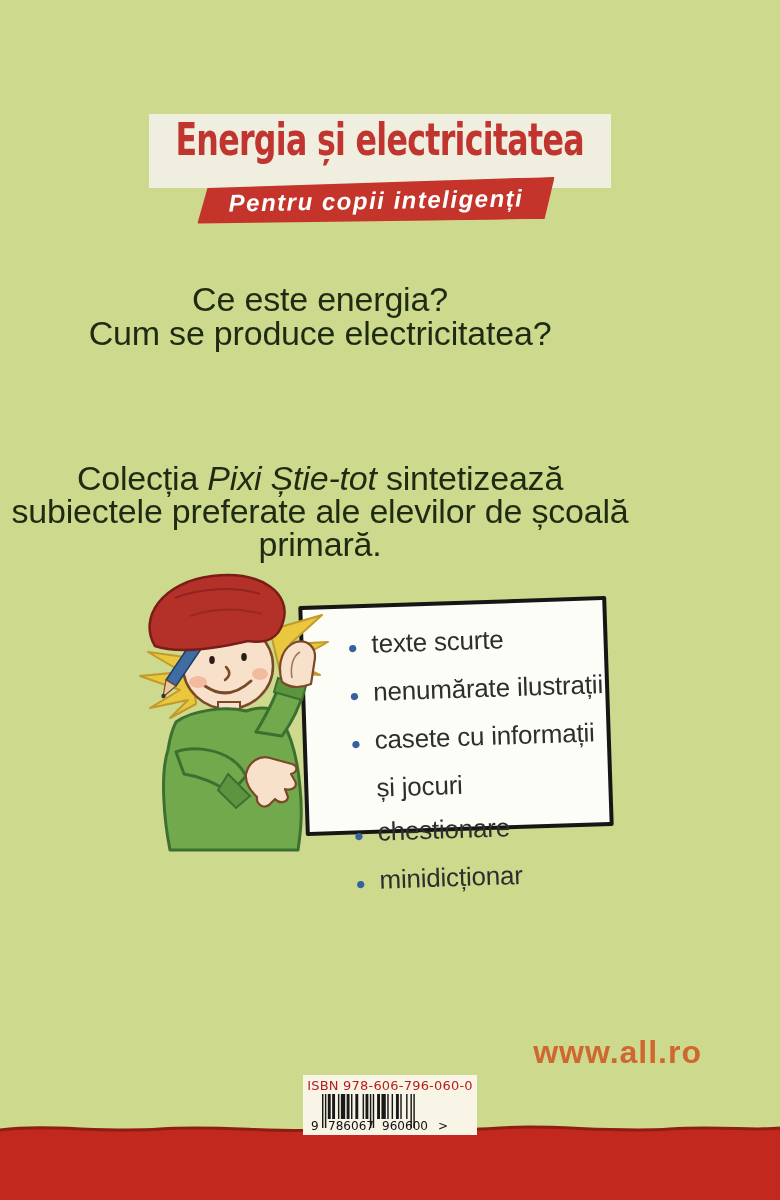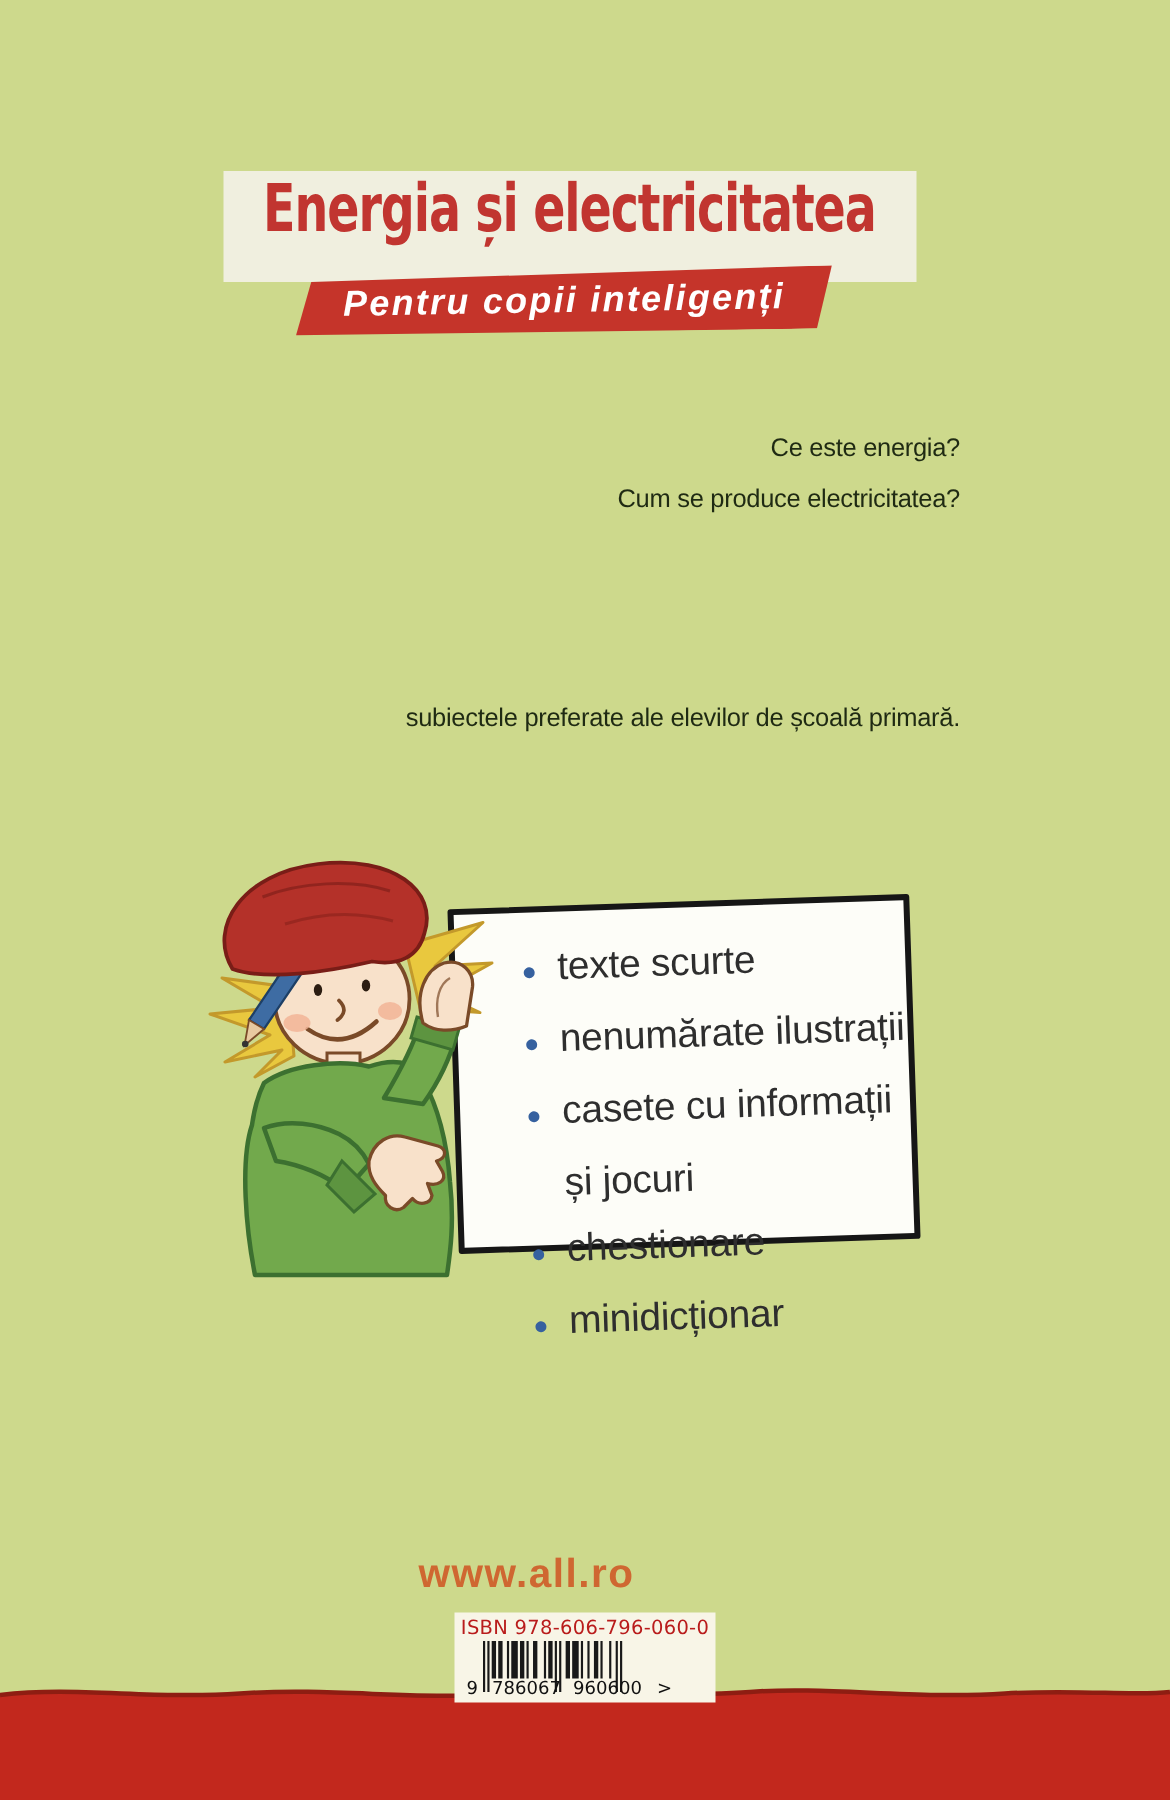"Ce este energia?" .tblock { font-size: 17px -> 34px; text-align: right -> center }
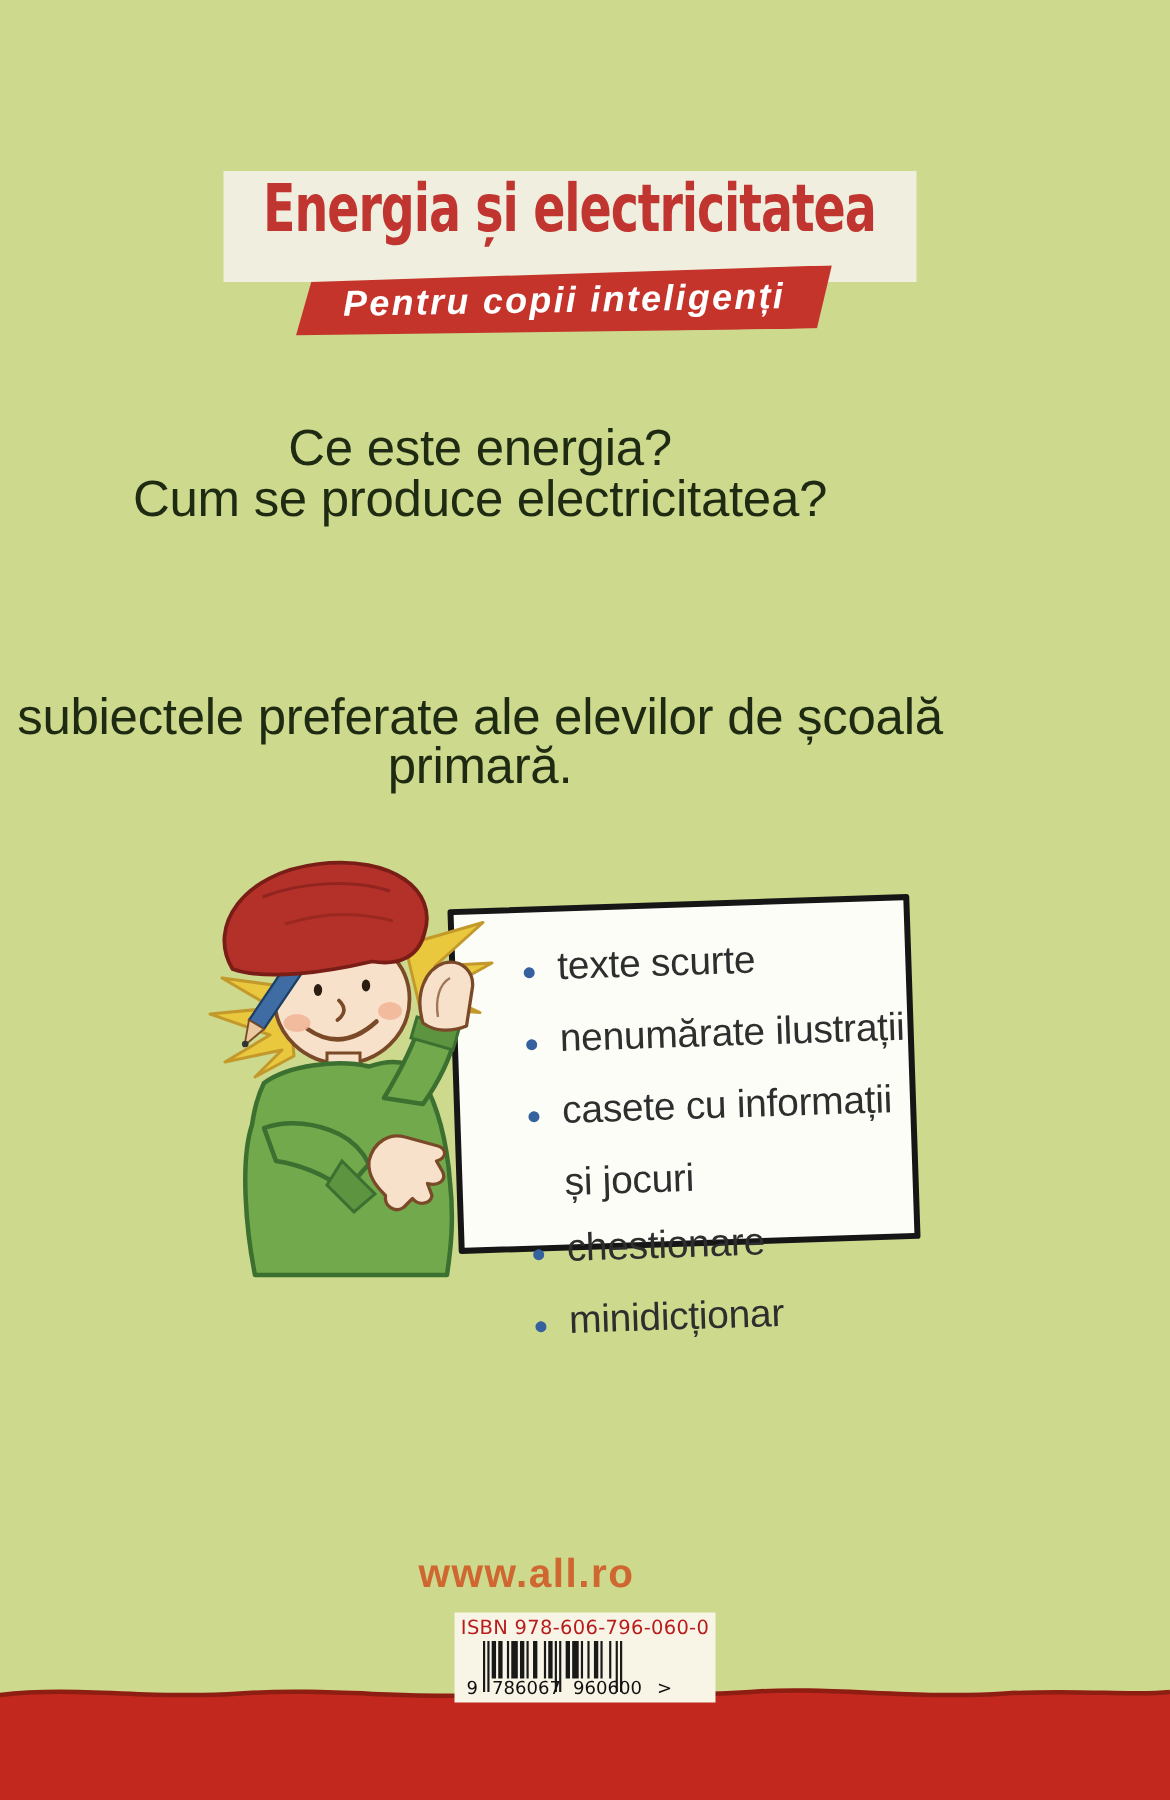"Colecția Pixi Știe-tot sintetizează" div { html: none -> <div><span>Colecția </span><i>Pixi Știe-tot</i><span> sintetizează</span></div> }
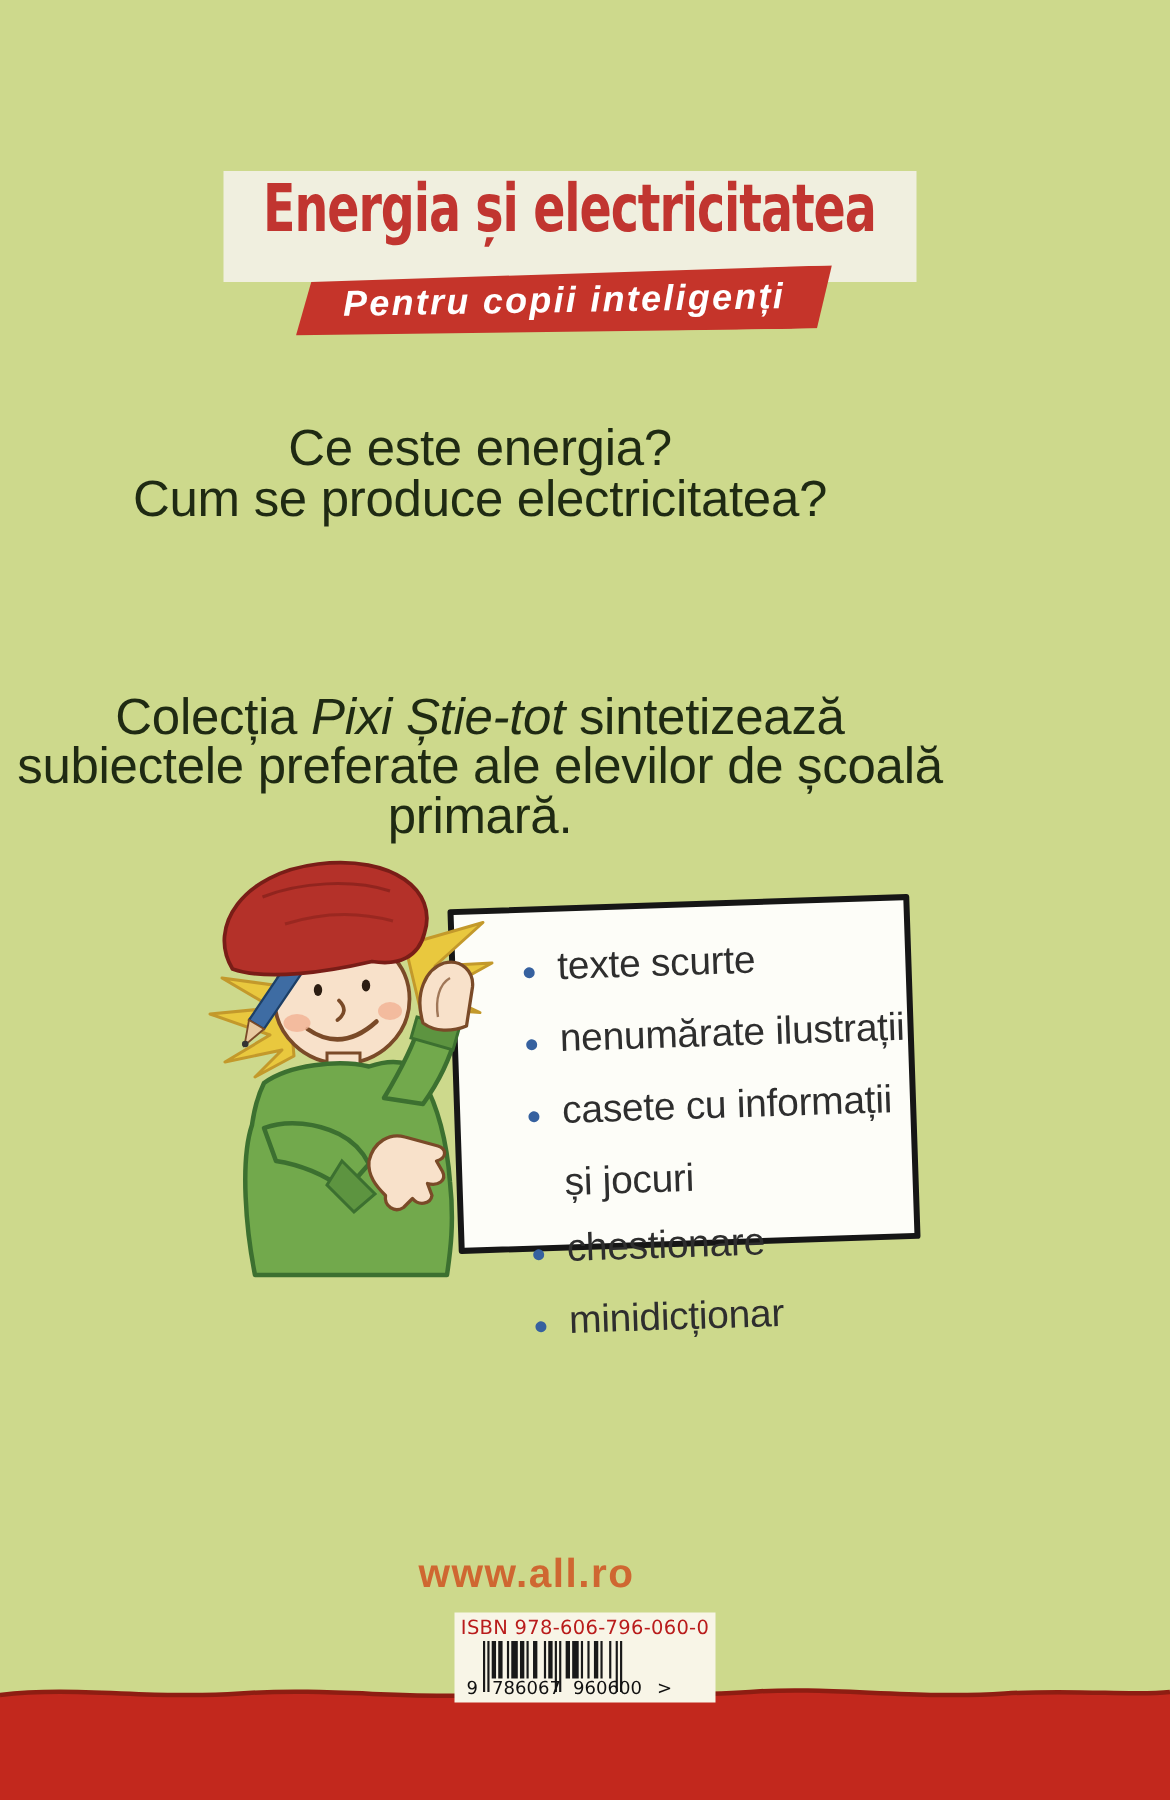"www.all.ro" .website { font-size: 27px -> 32px; text-align: center -> right }
